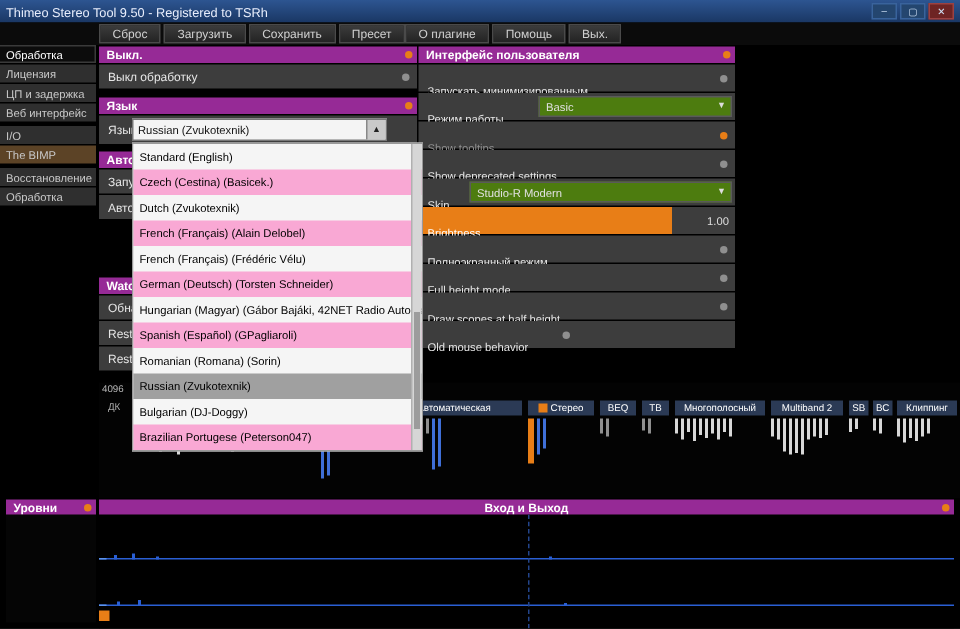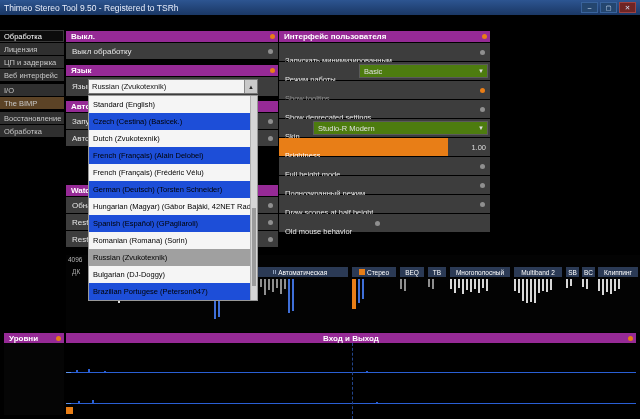"Сброс" div.toolbar { html: none -> <div> <div> <div>Сброс</div> <div>Загрузить</div> <div>Сохранить</div> <div>Пресет</div> </div> <div> <div>О плагине</div> <div>Помощь</div> <div>Вых.</div> </div> </div> }
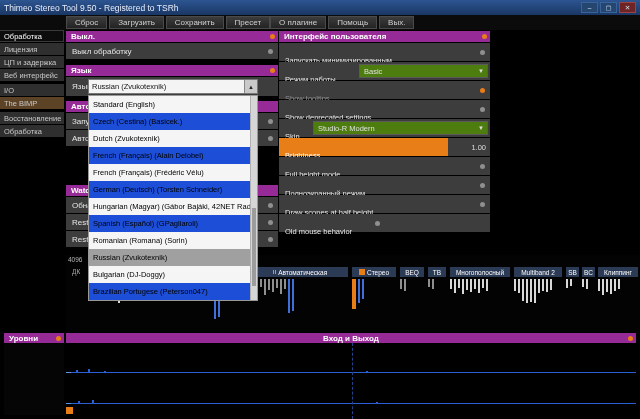"Standard (English)" .dropdown { width: 170px -> 194px }
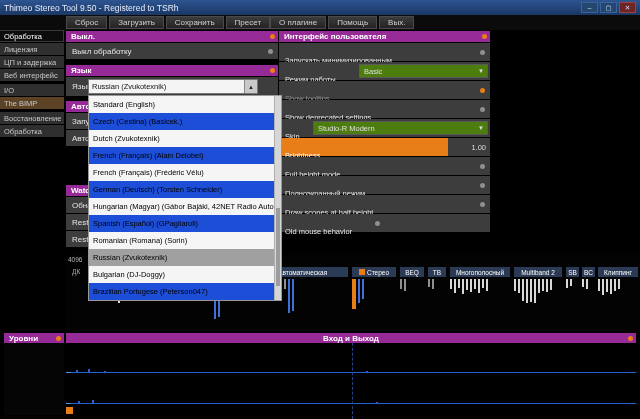"Czech (Cestina) (Basicek.)" .ditem.alt { background: #1d4ed8 -> #f9a8d4 }
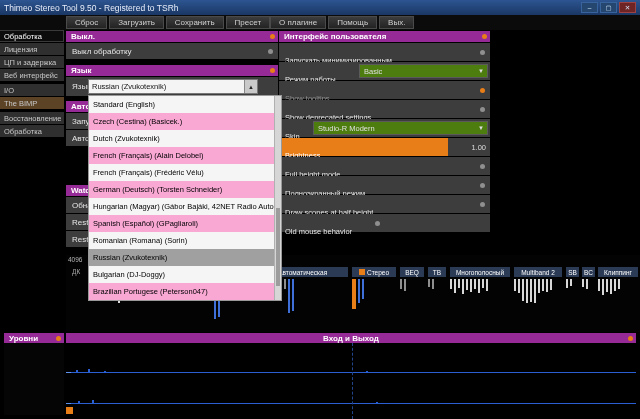"Full height mode" div.uirow { order: before "Полноэкранный режим" -> after "Полноэкранный режим" }
